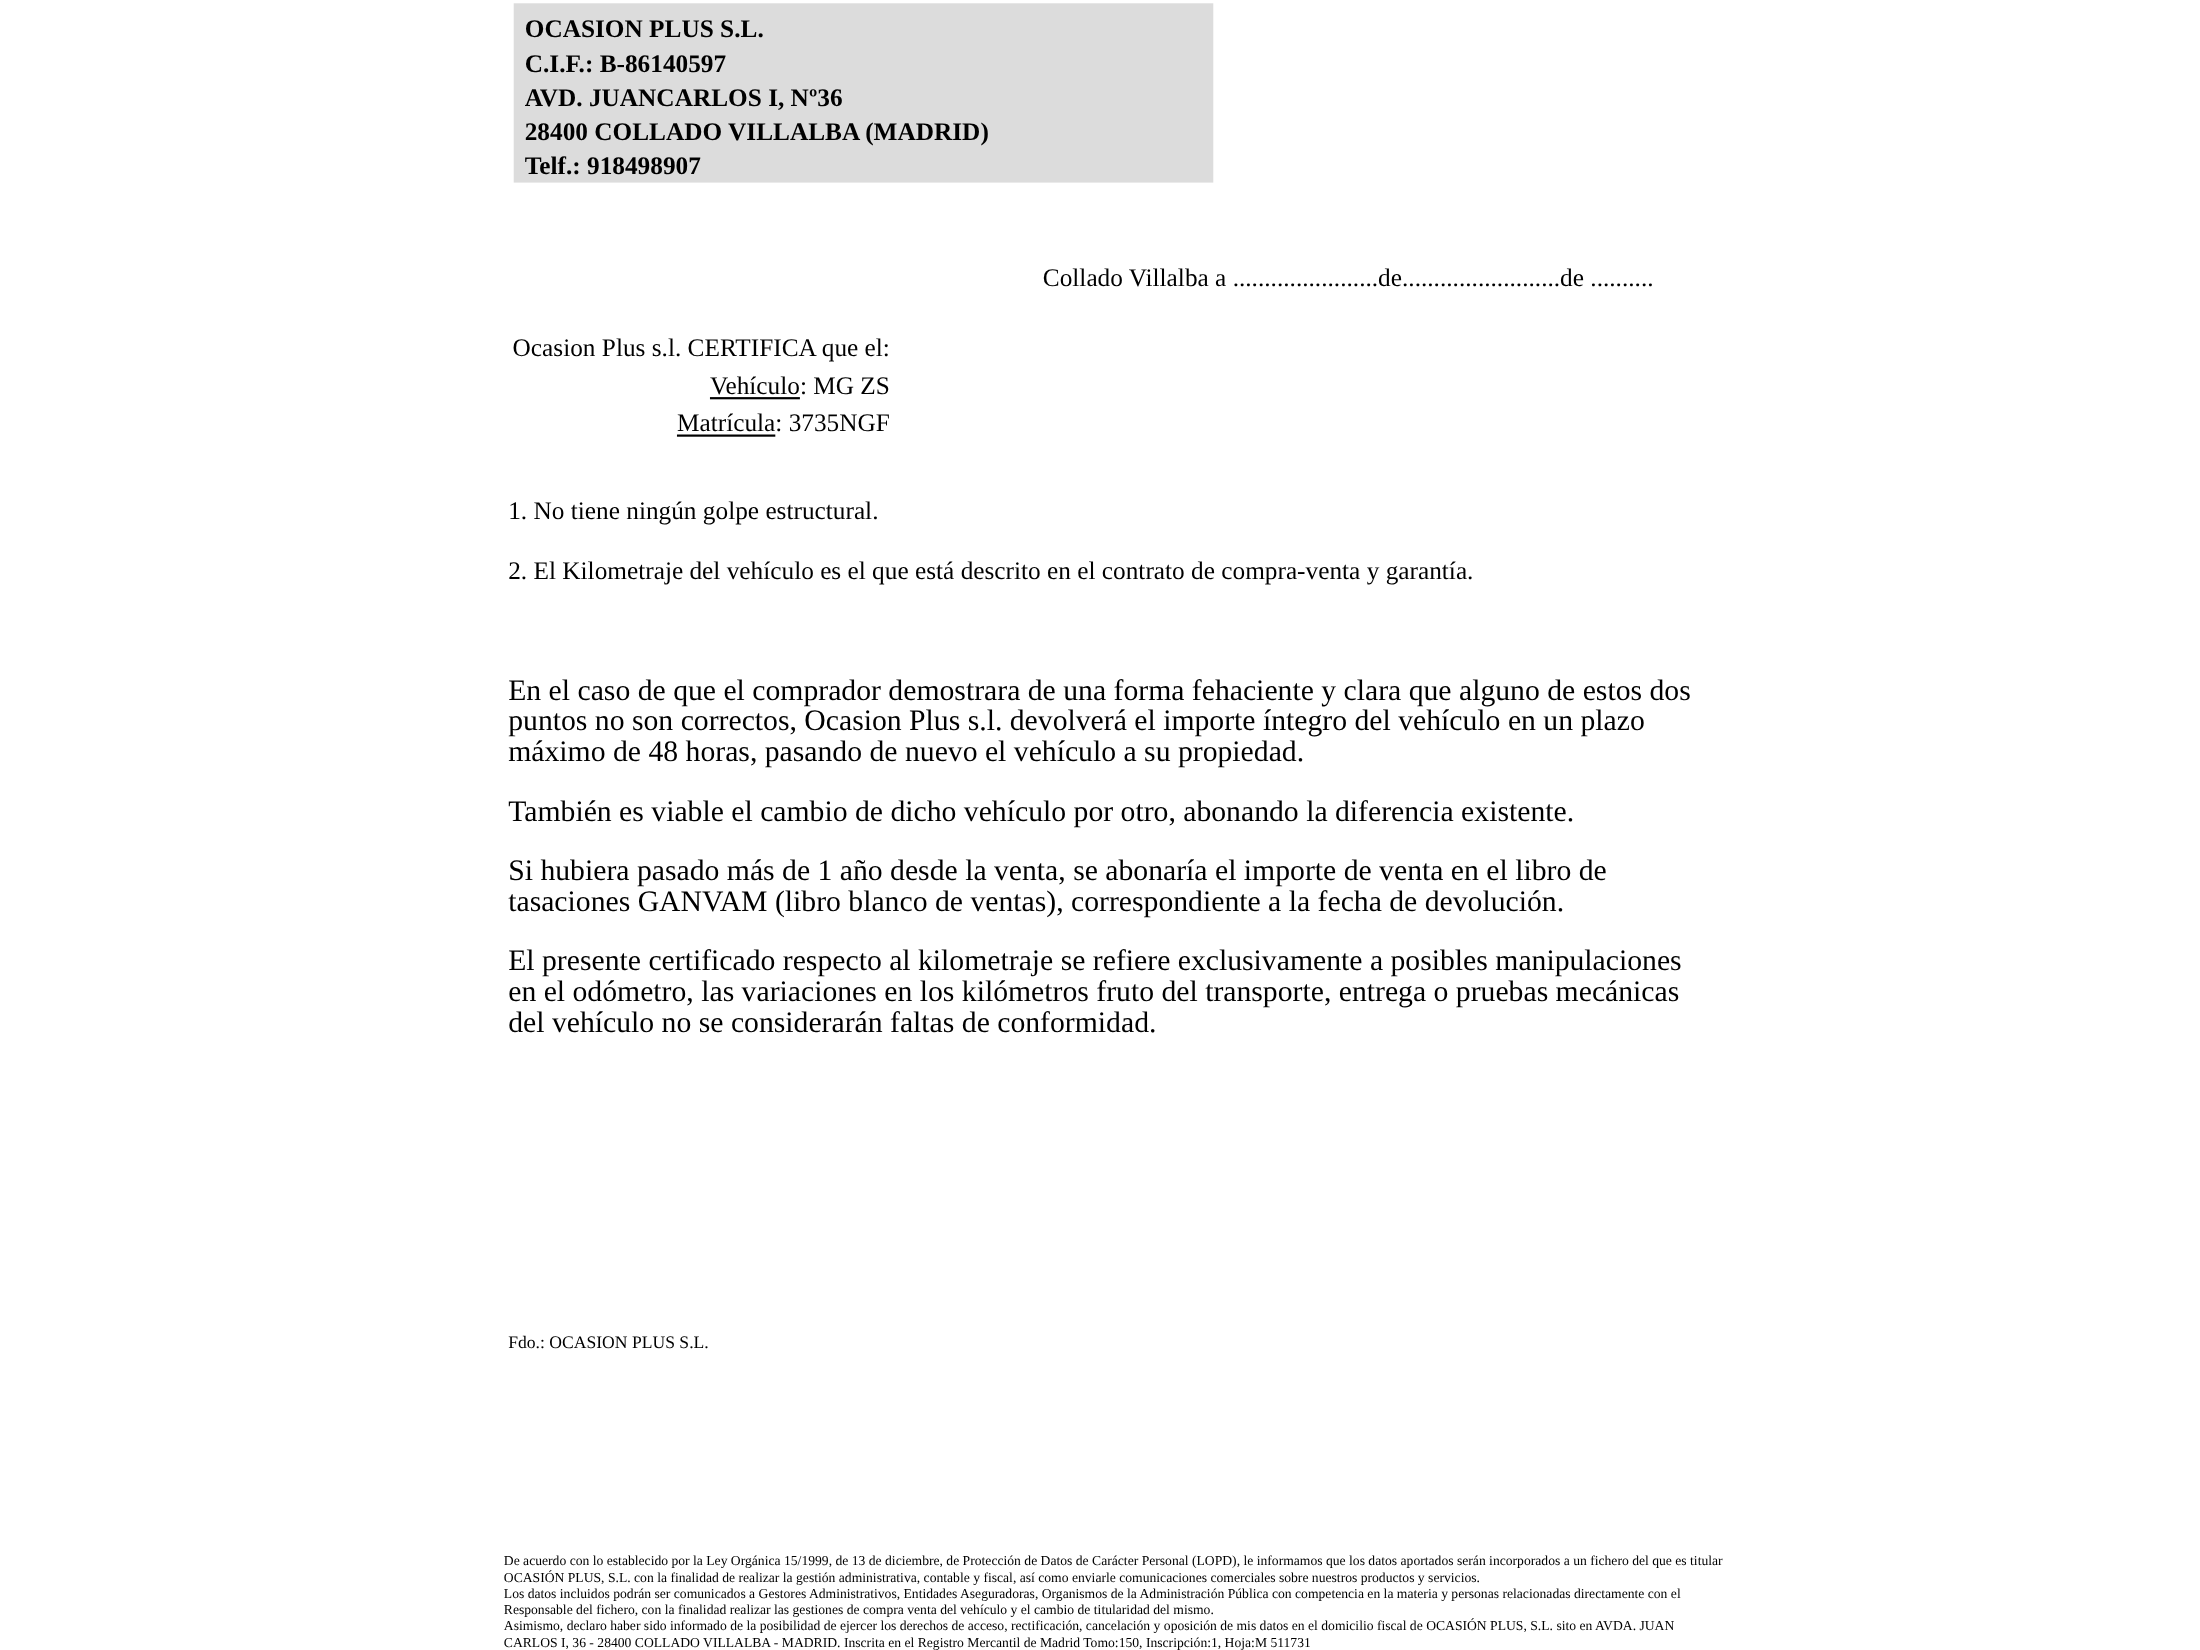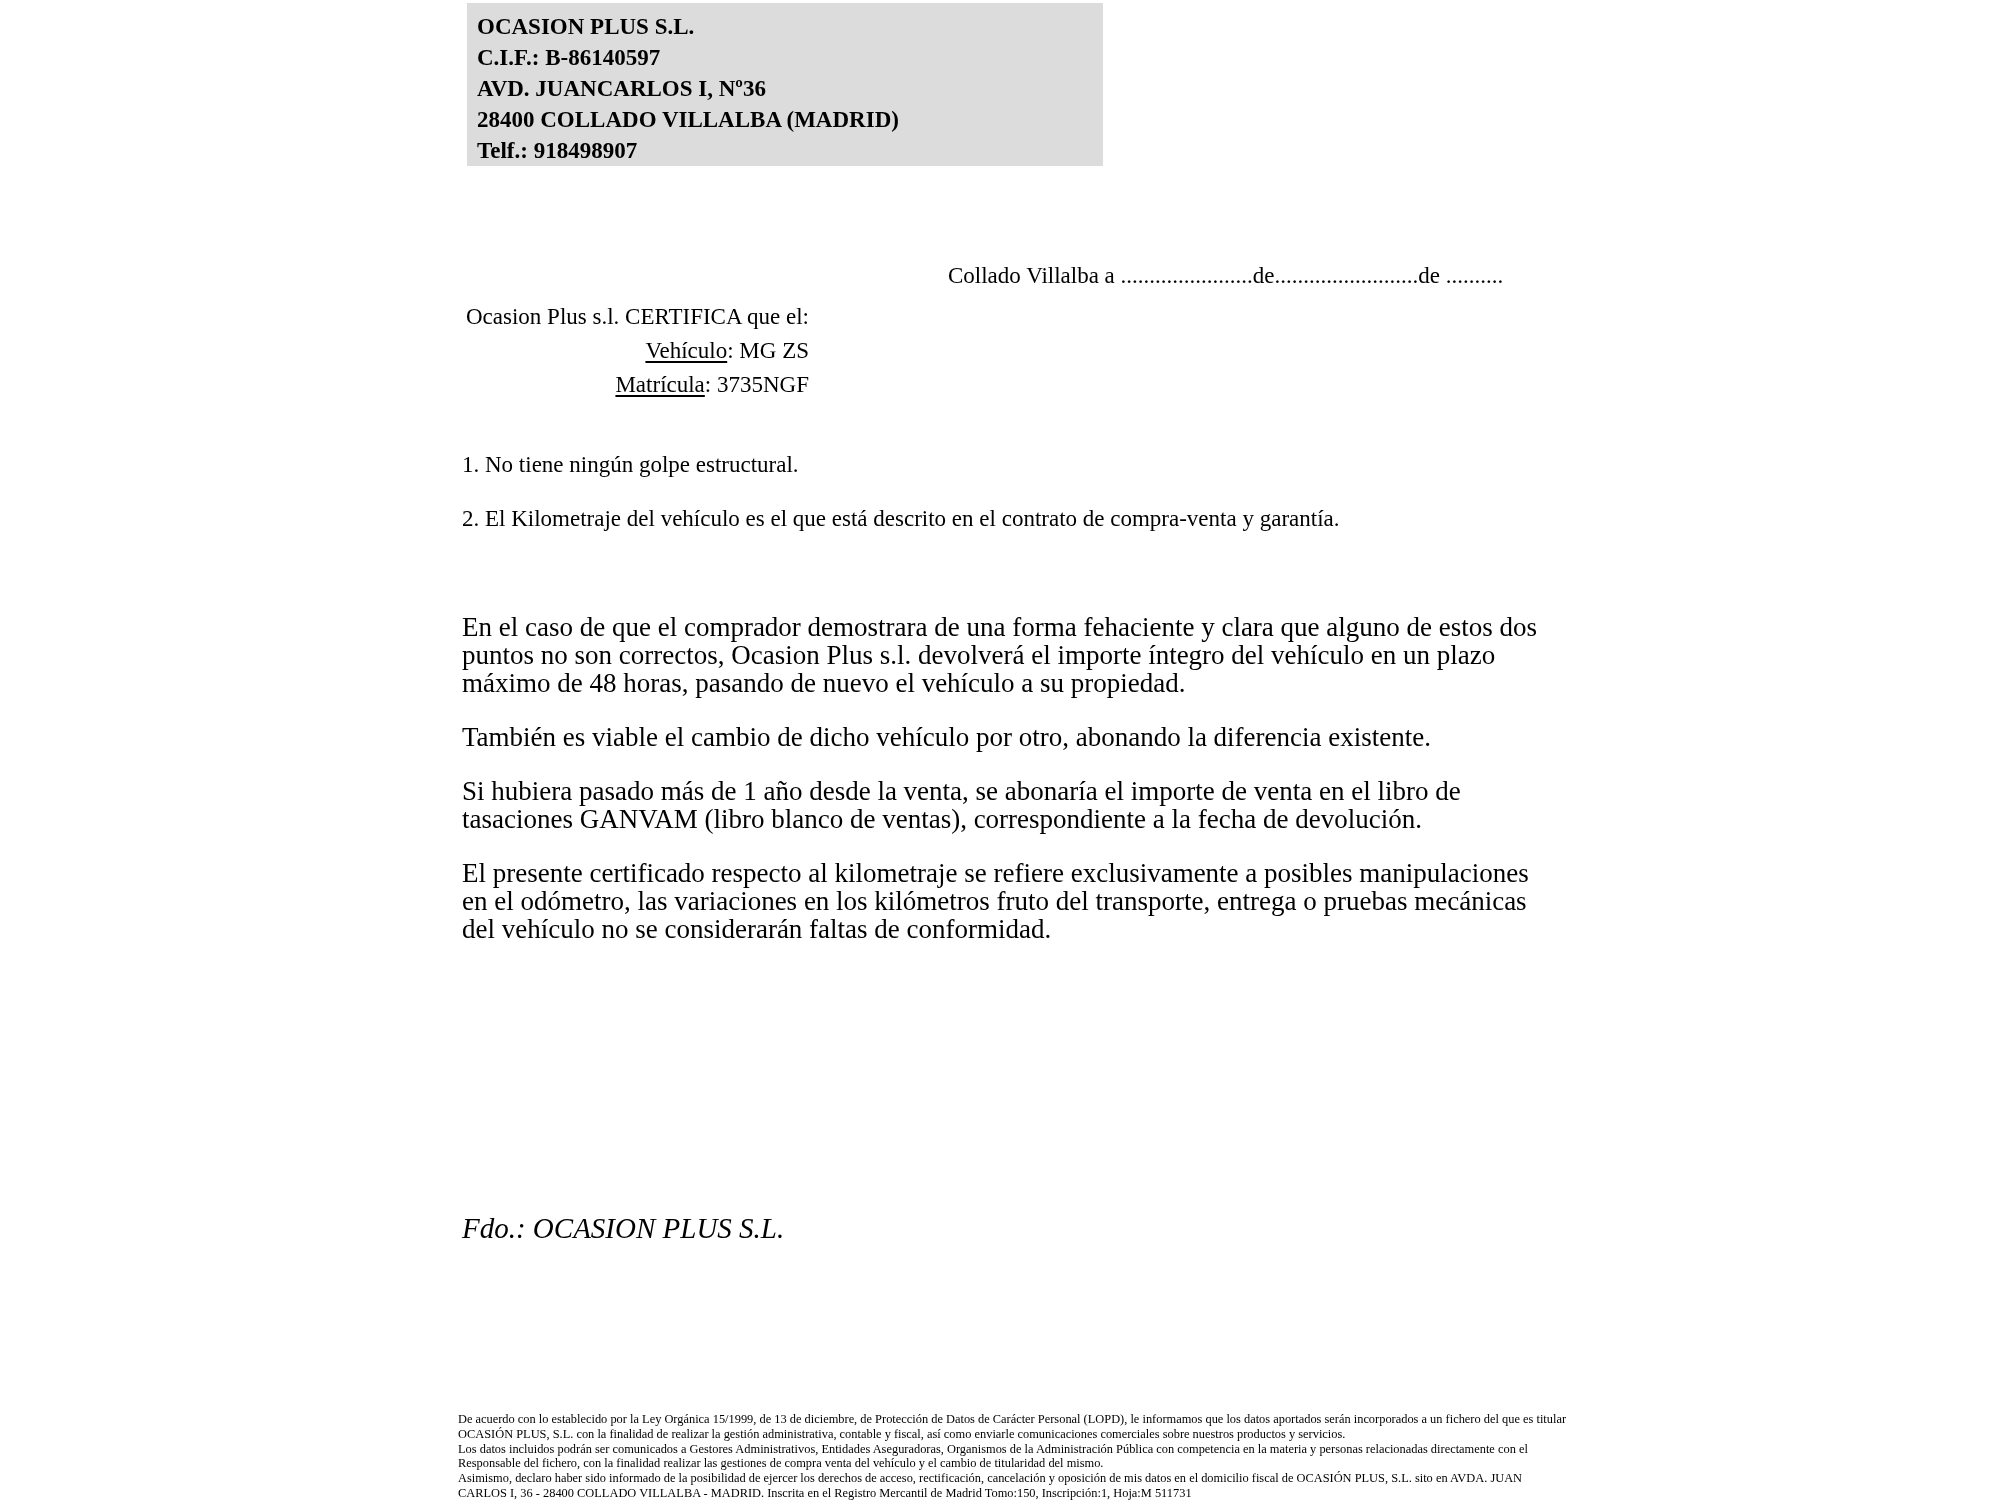"Collado Villalba a" .date-line { margin-top: 23px -> none }
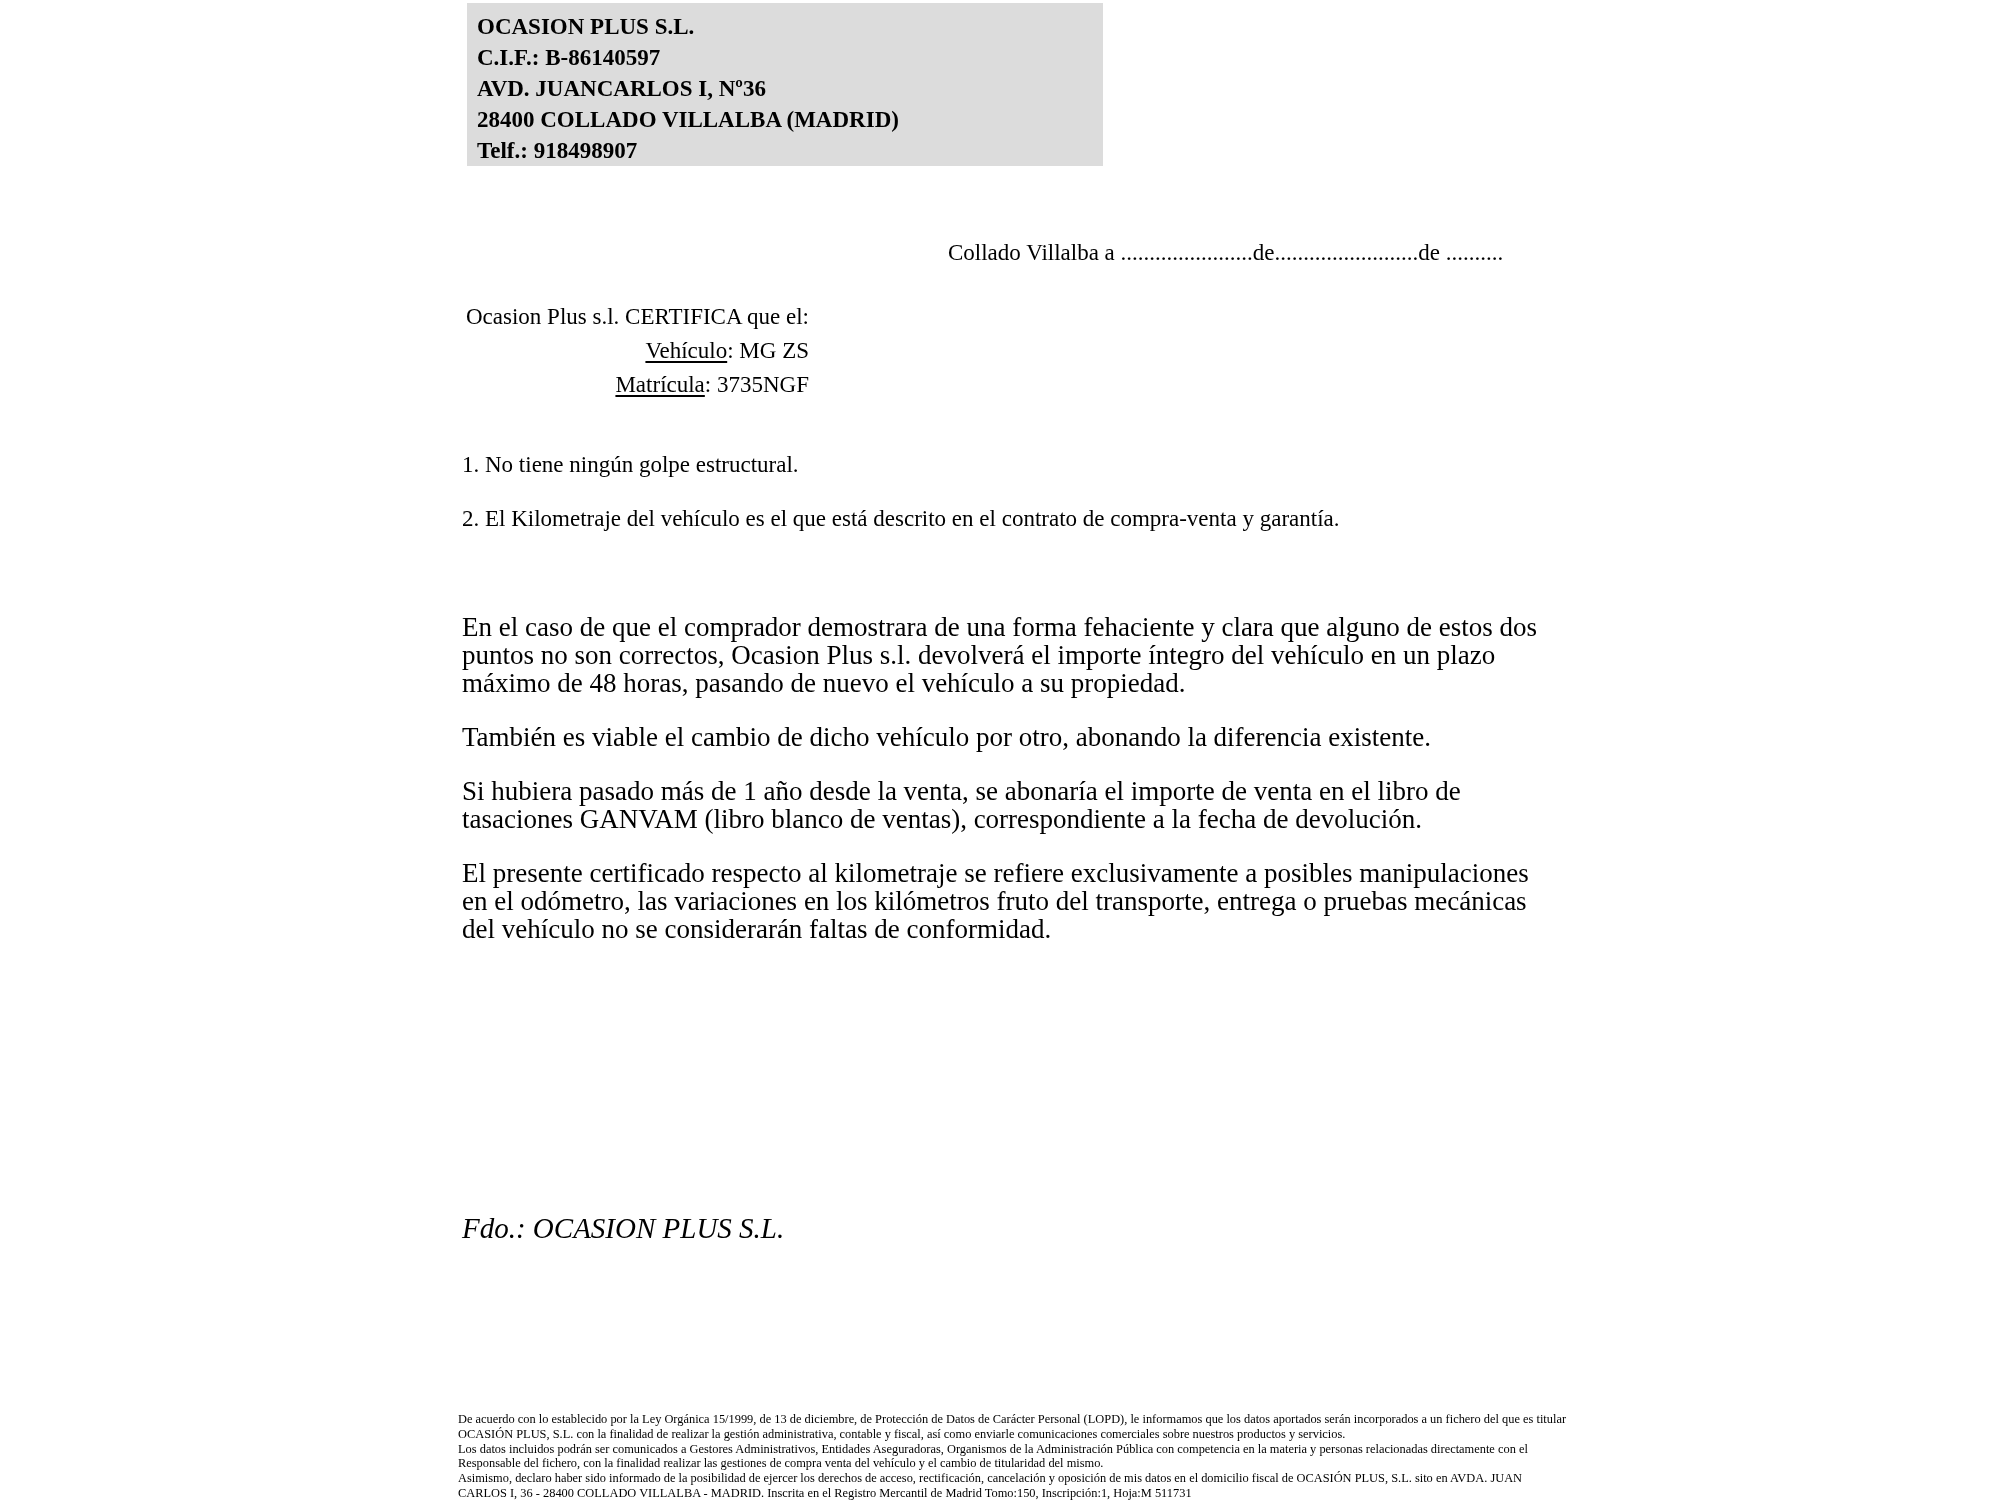"Fdo.: OCASION PLUS S.L." .signature { font-size: 29px -> 16px; font-style: italic -> none }
